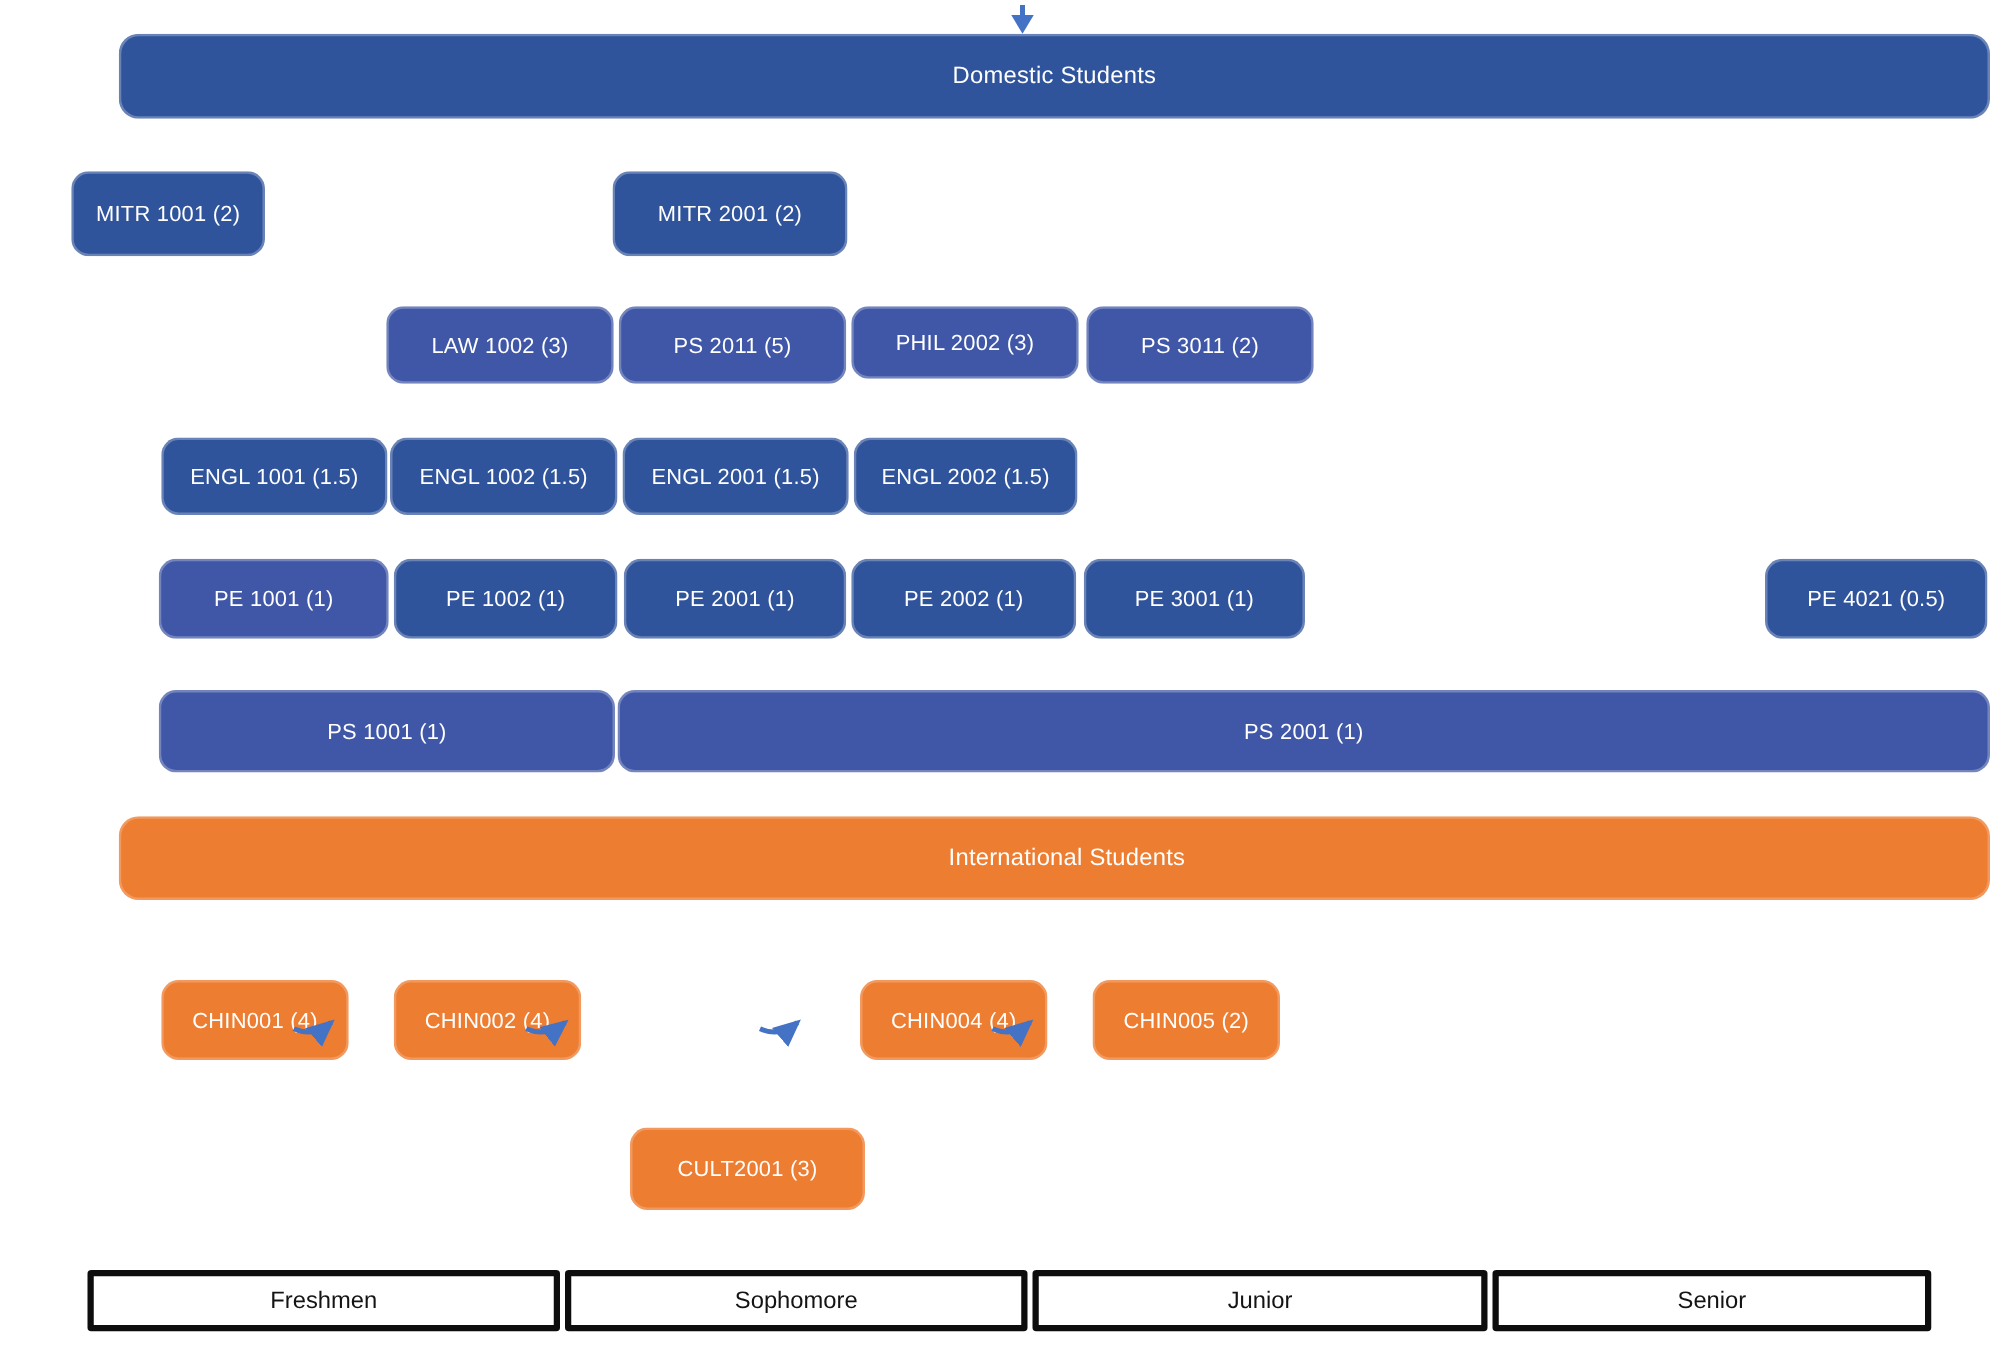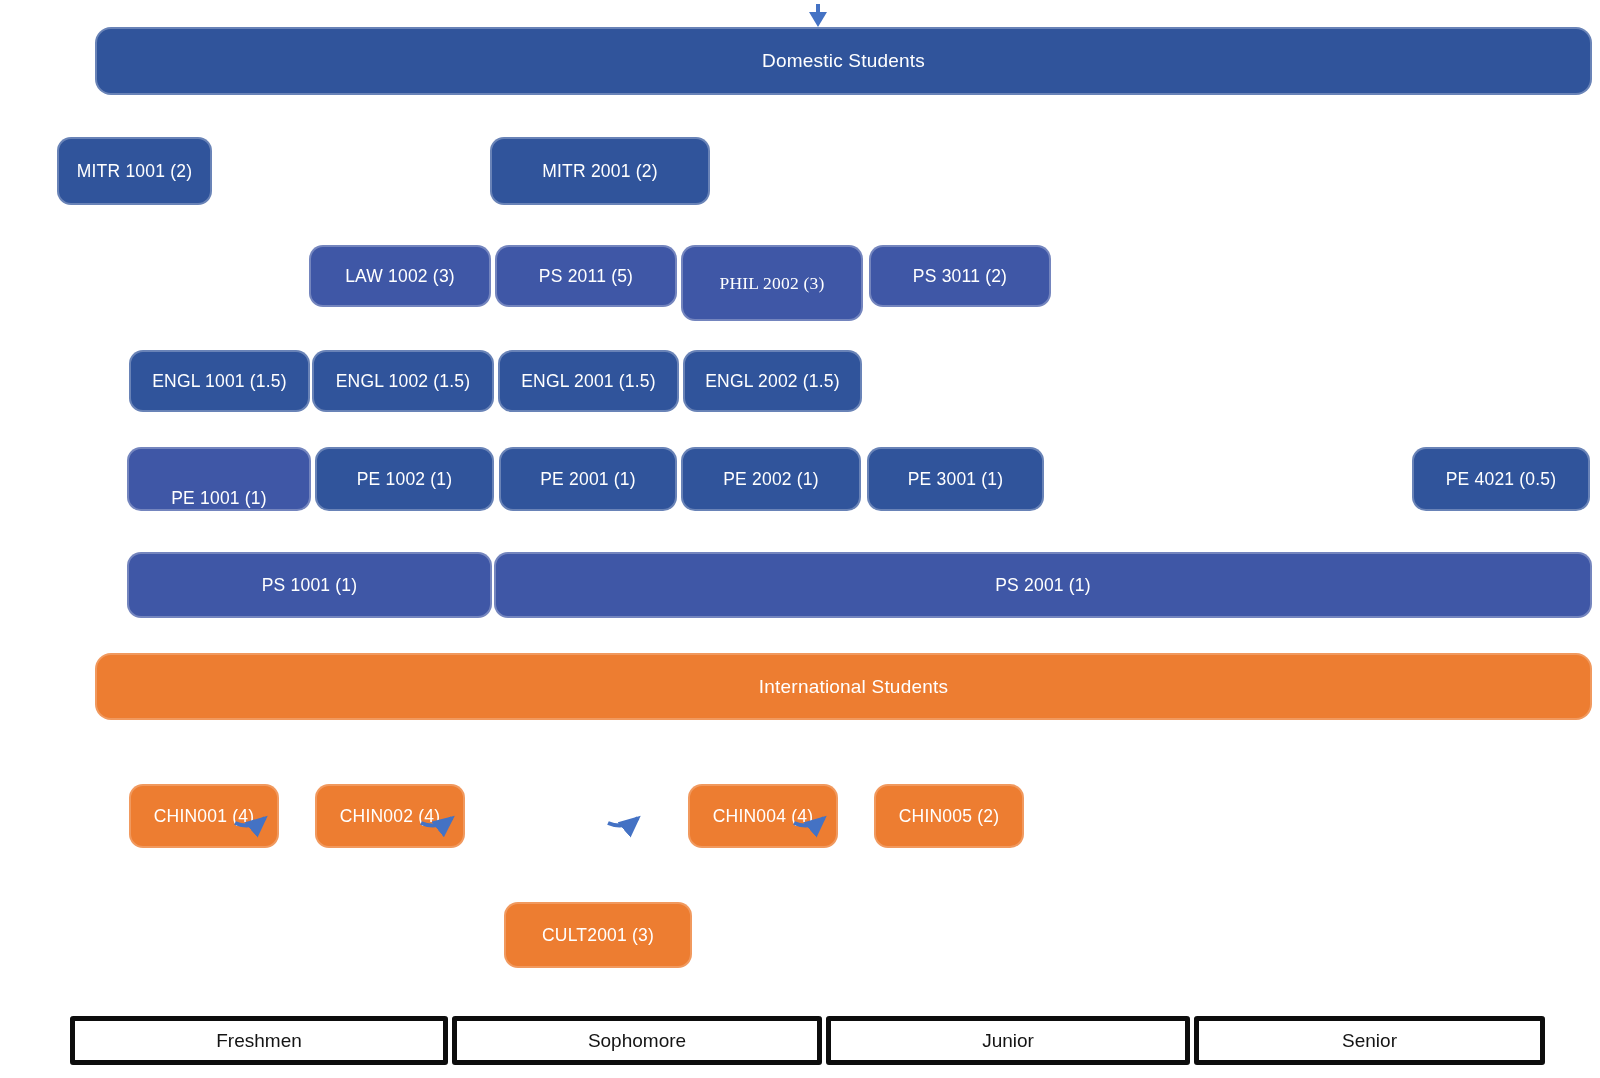"MITR 2001 (2)" div.shape { width: 220px -> 188px }
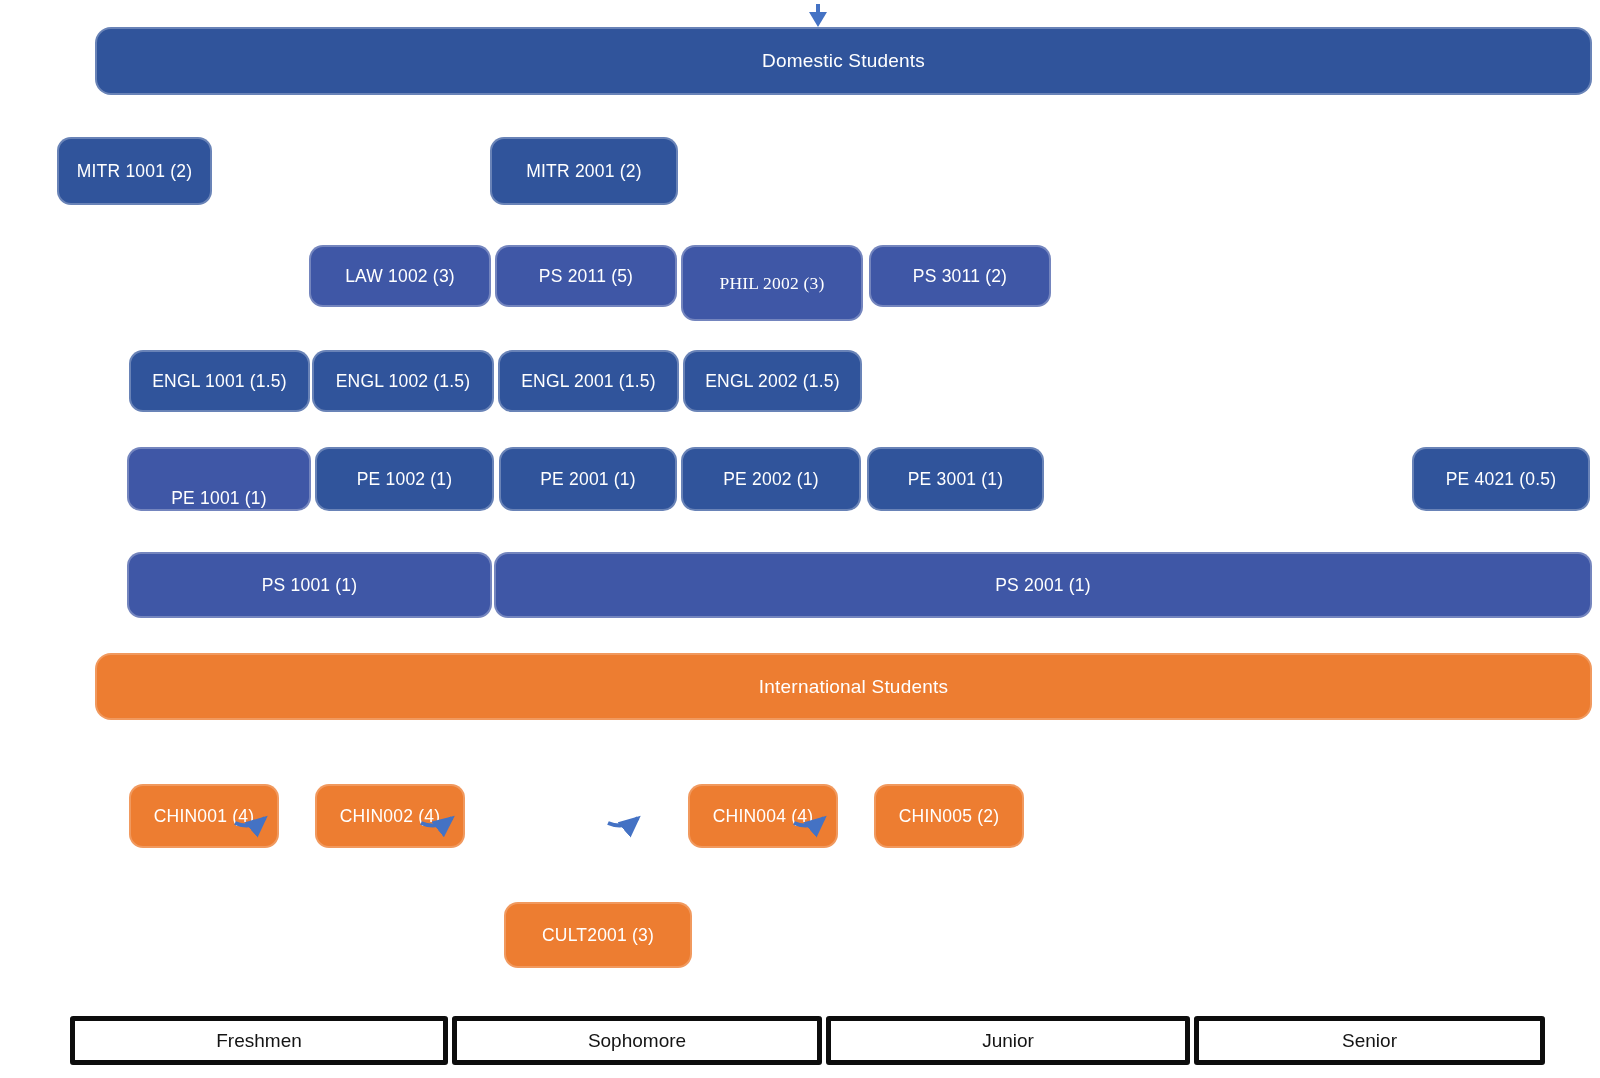"PHIL 2002 (3)" div.shape { font-family: Liberation Serif, serif -> none; height: 76px -> 58px }
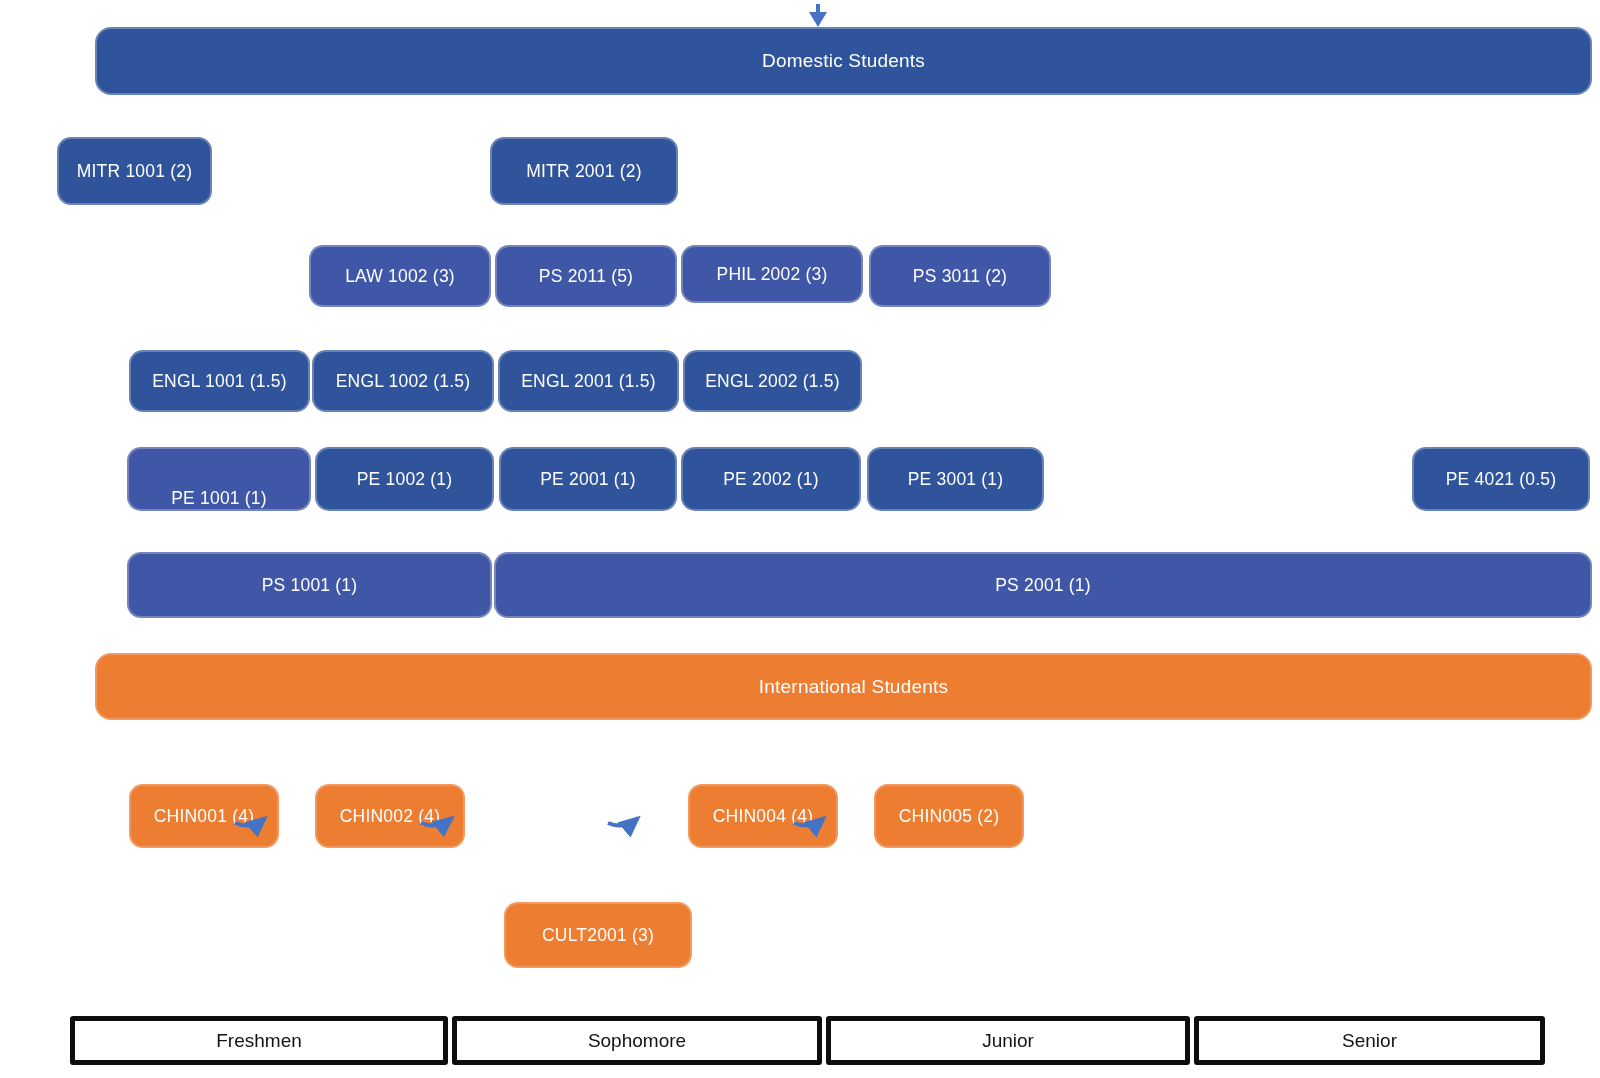"PE 1001 (1)" div.shape { align-items: flex-end -> none }
